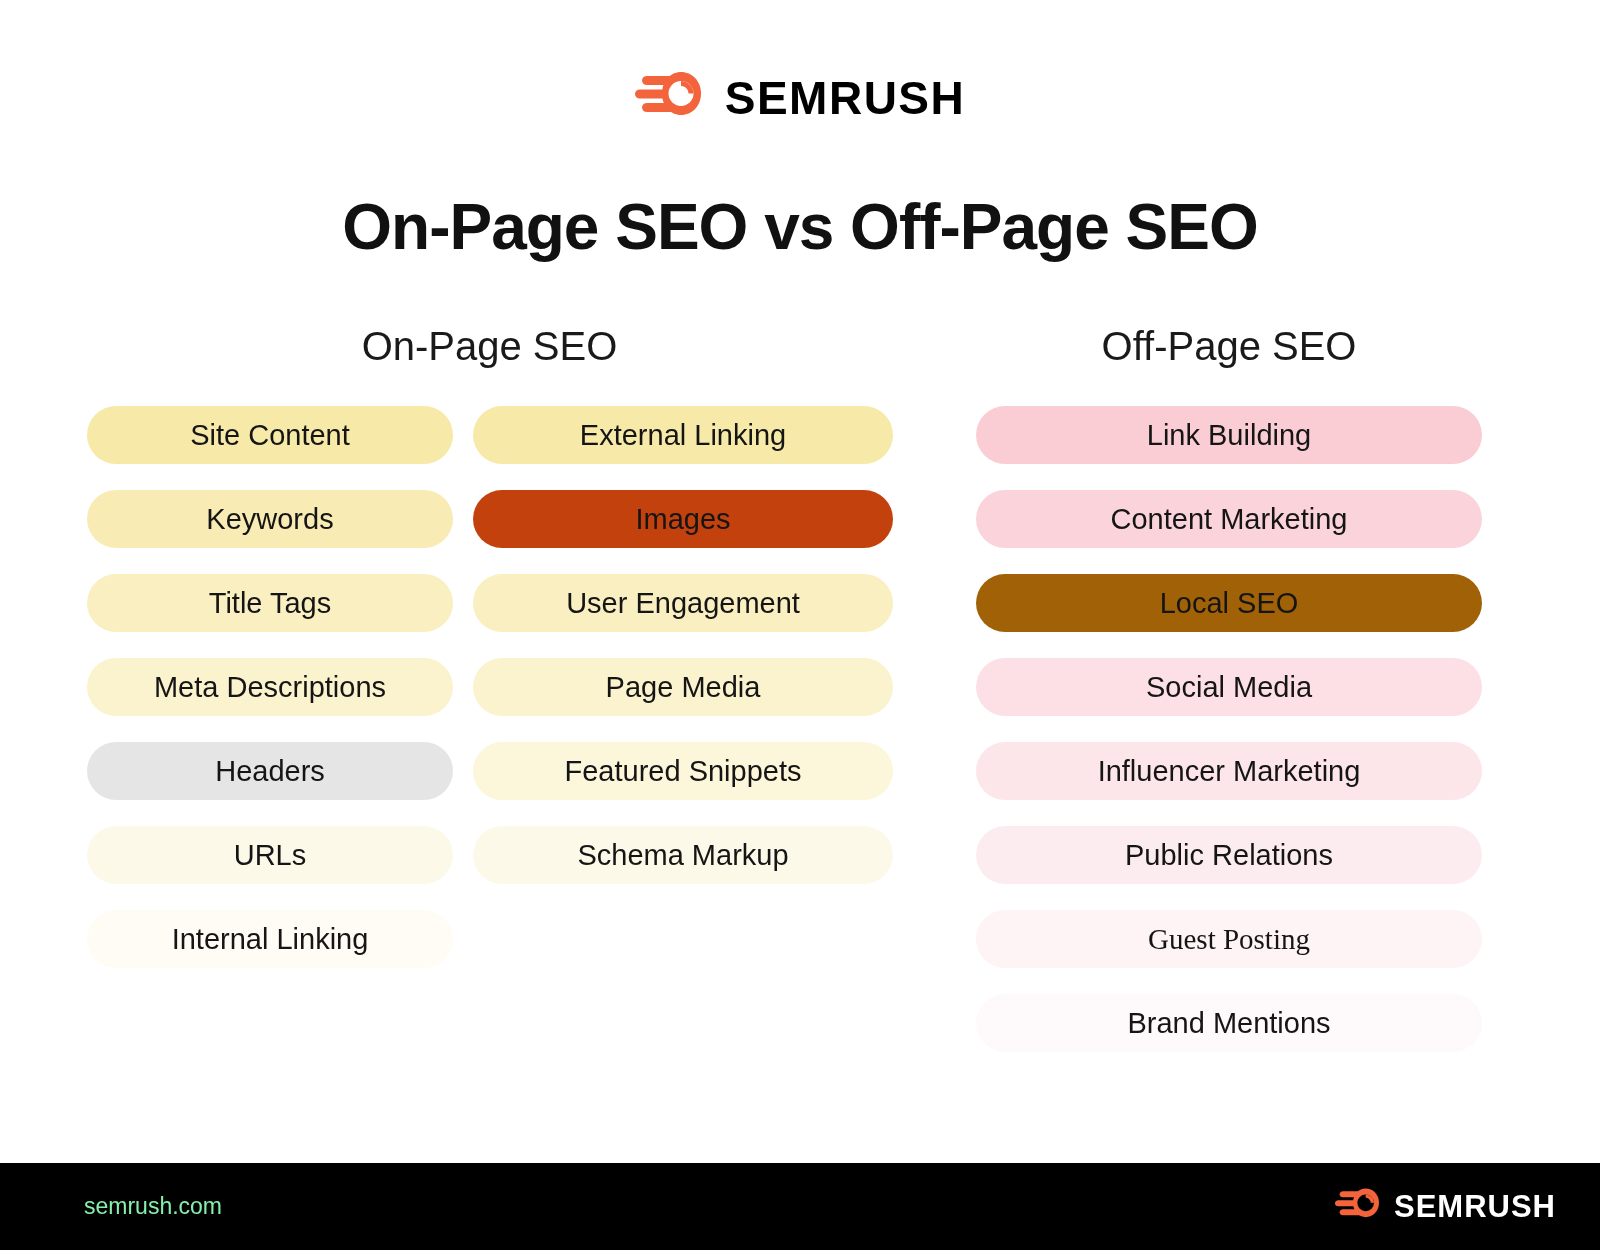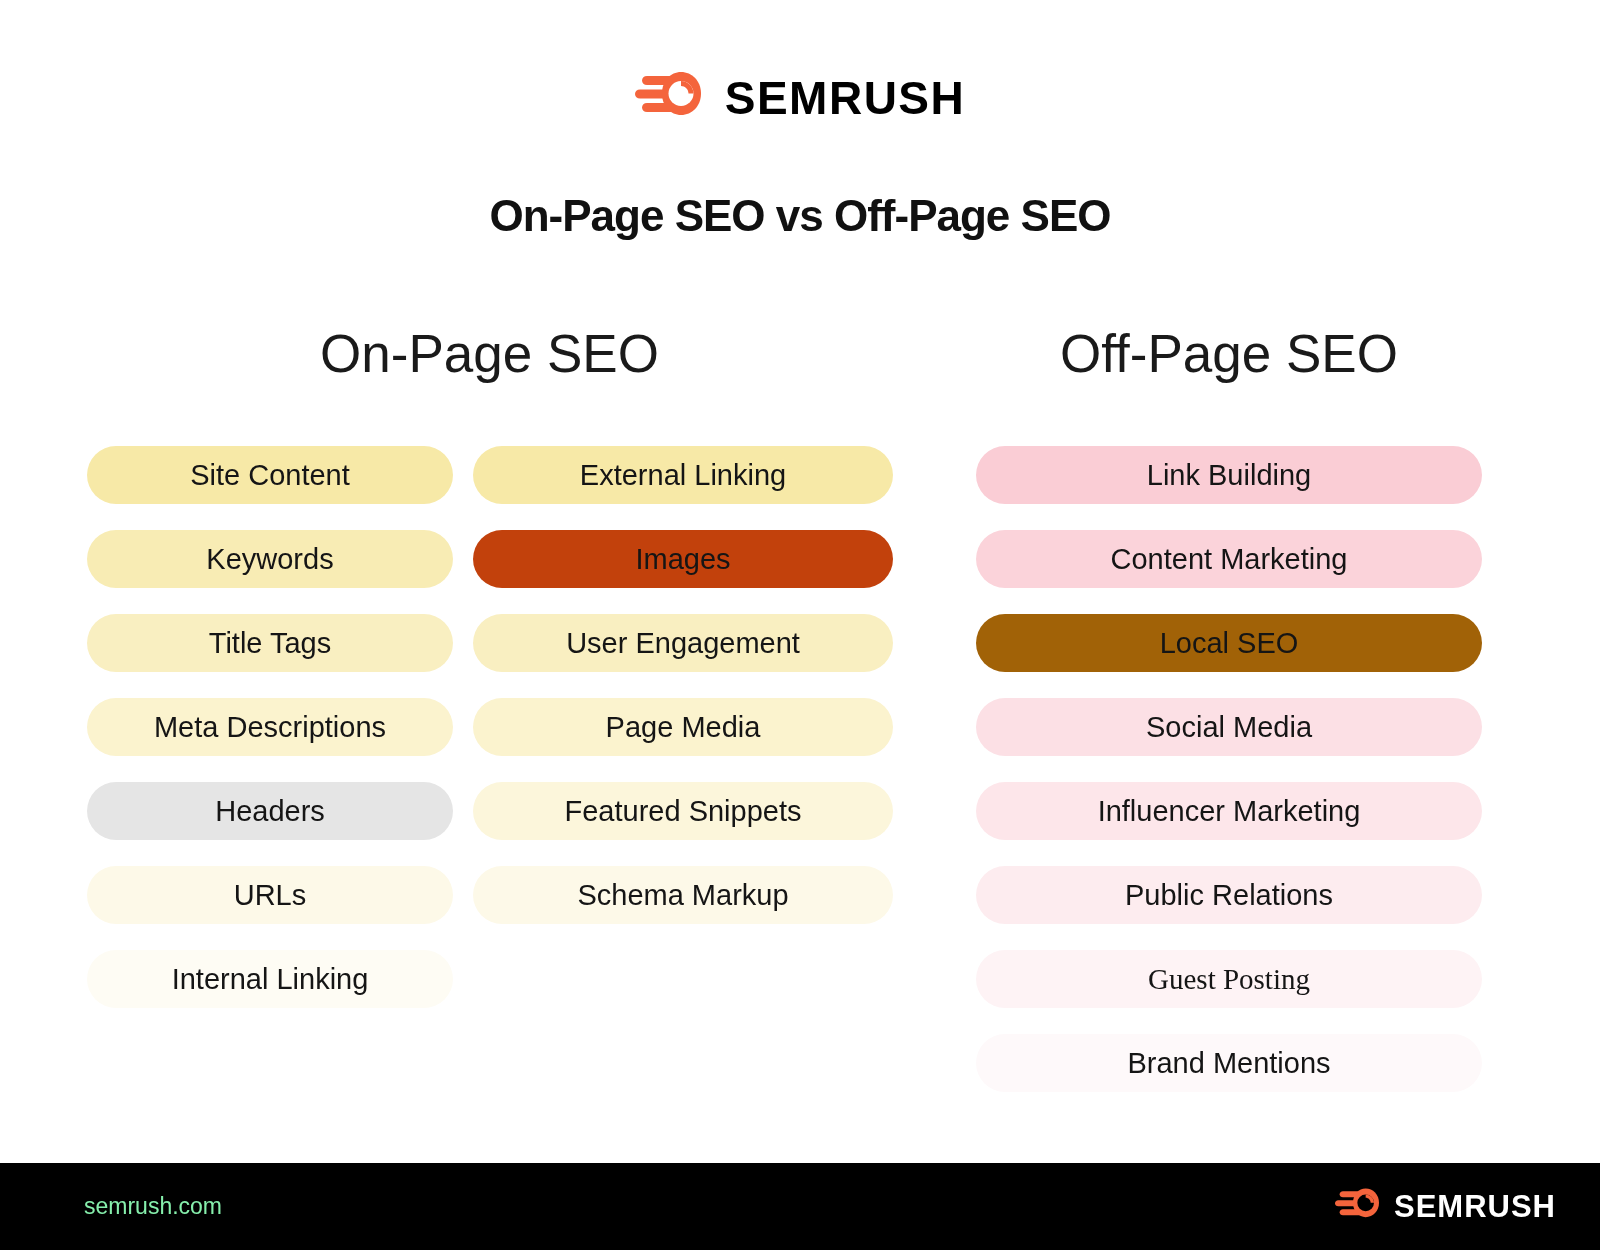"On-Page SEO vs Off-Page SEO" .page-title { font-size: 44px -> 64px }
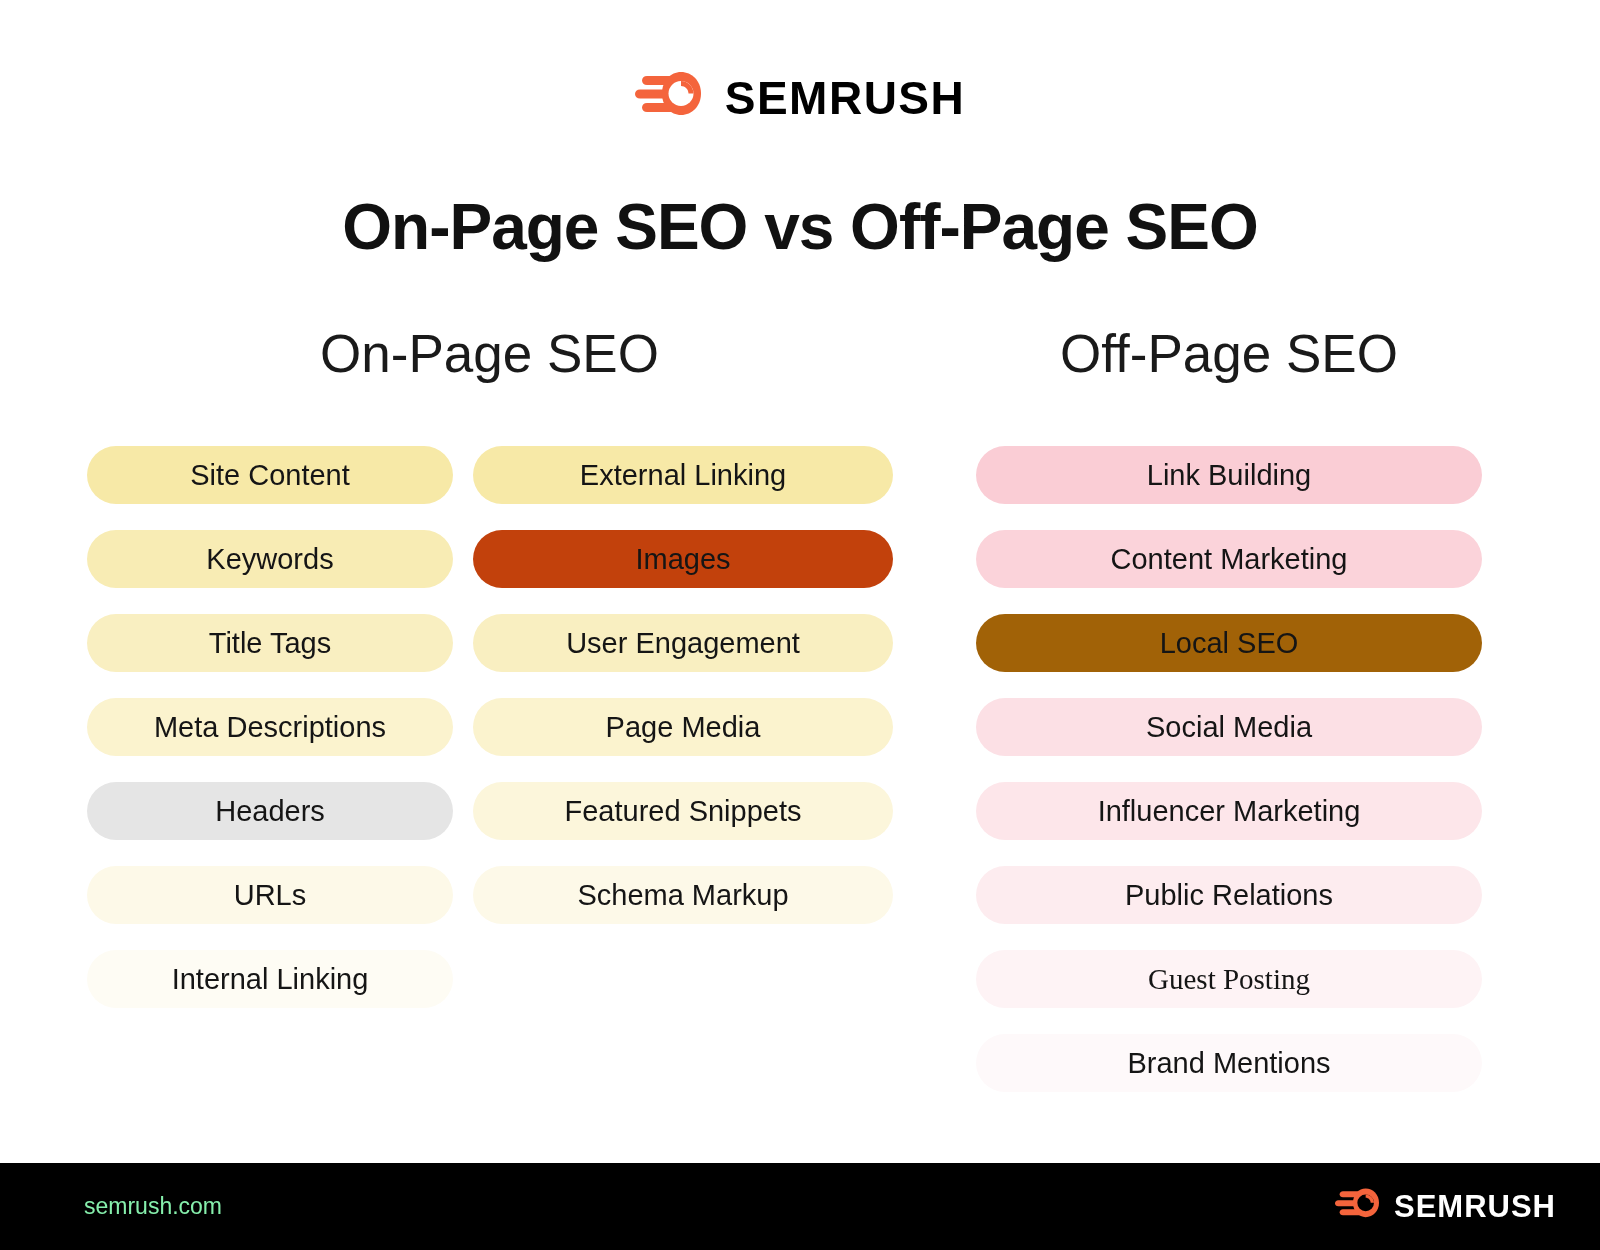"On-Page SEO" .section-head { font-size: 53px -> 40px }
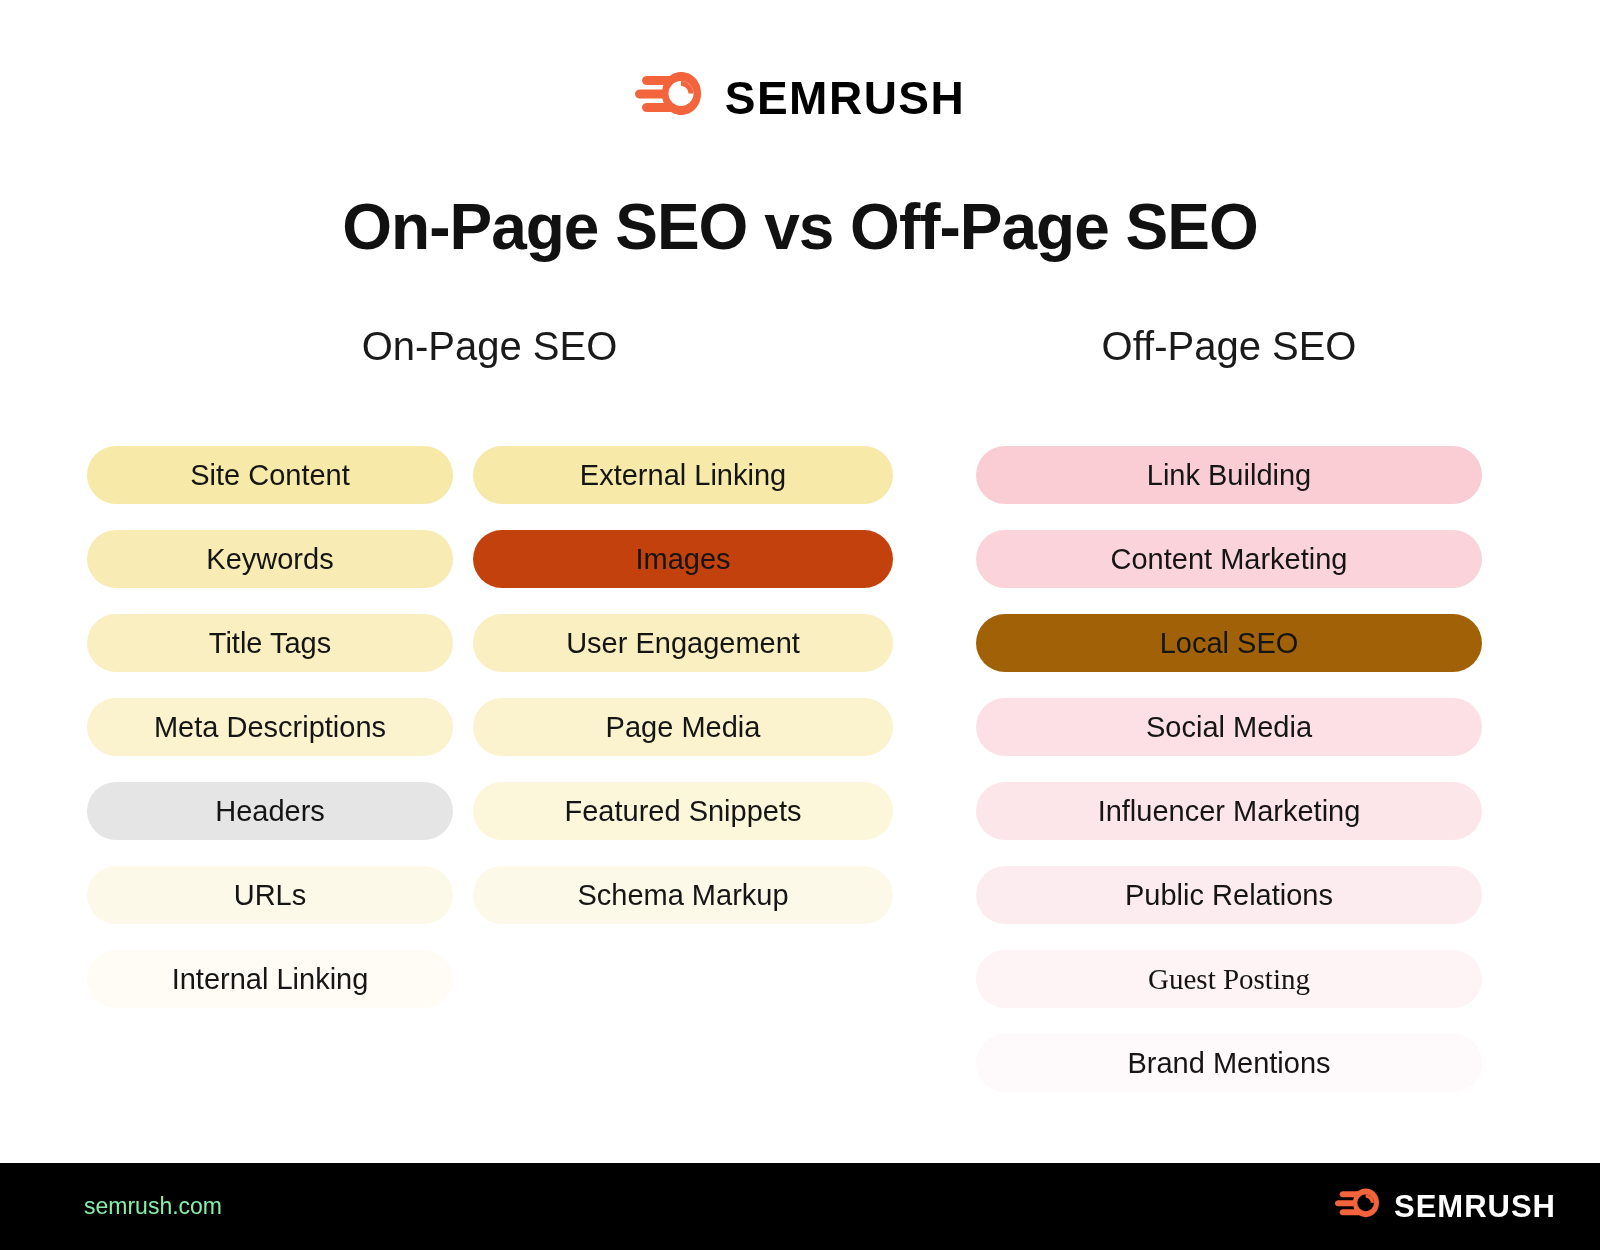"Site Content" .col { margin-top: 40px -> none }
